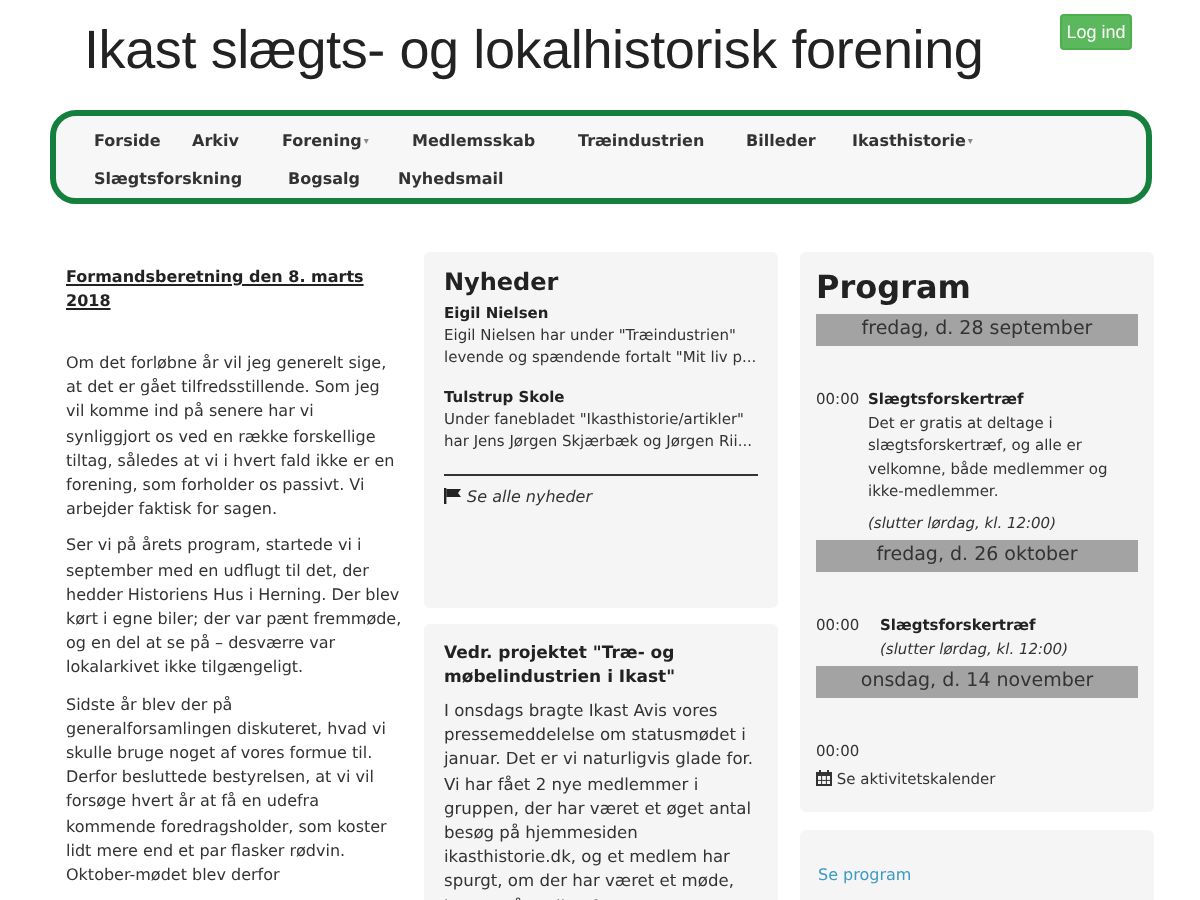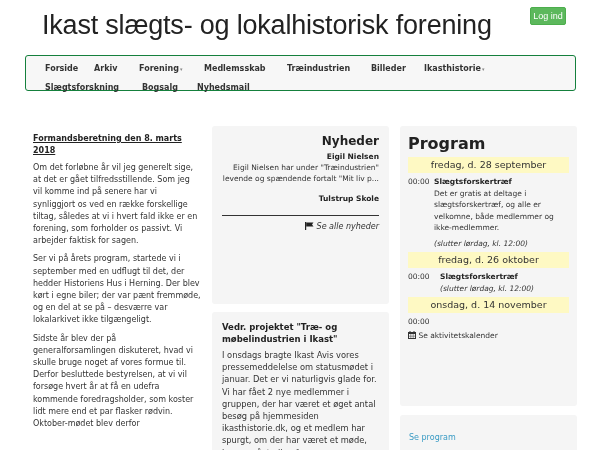"Forside" .navbar { border: 1px solid #15803d -> 3px solid #15803d; border-radius: 3px -> 13px; height: 36px -> 47px }
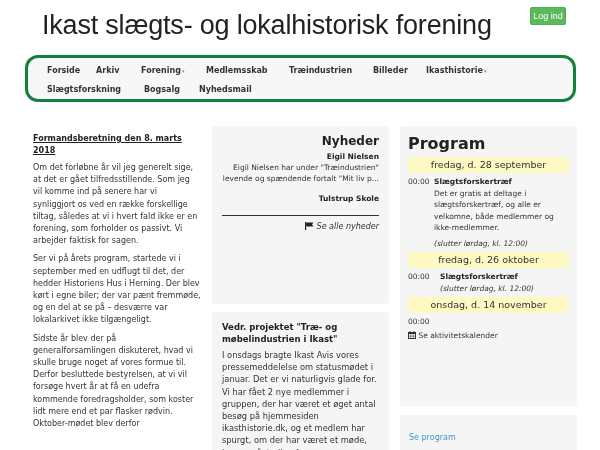"Formandsberetning den 8. marts 2018" .left-col h4 { margin-bottom: 6px -> 20px }
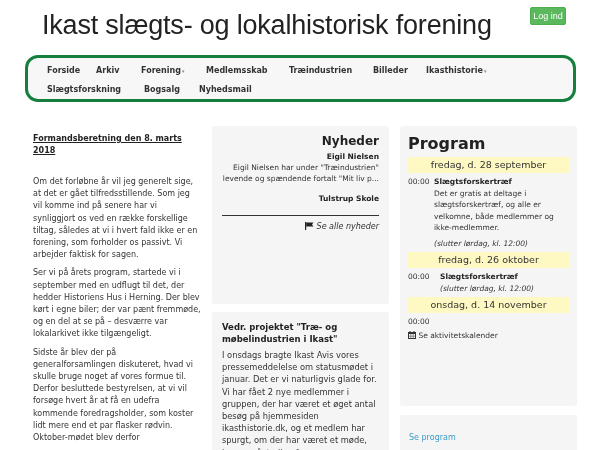"Nyheder" .news-panel { text-align: right -> none }
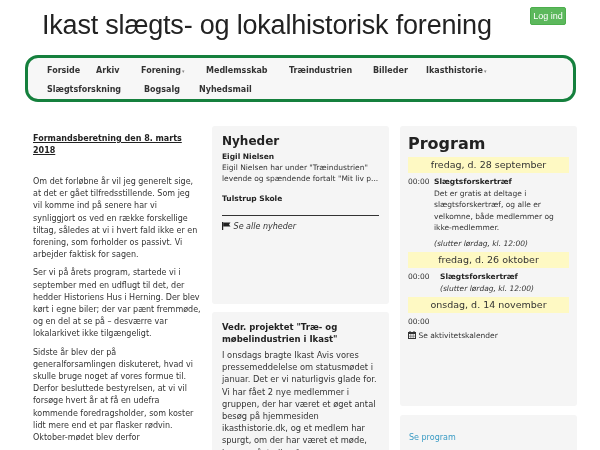"fredag, d. 28 september" .date-bar { background: #fef9c3 -> #a3a3a3; margin-bottom: 3px -> 21px }
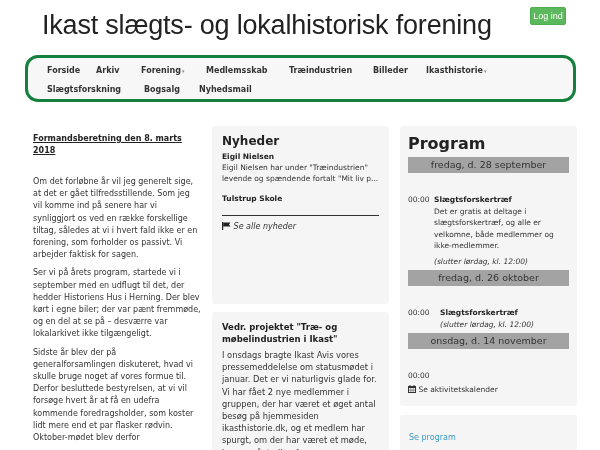"Under fanebladet" div { html: none -> <div>Under fanebladet "Ikasthistorie/artikler" har Jens Jørgen Skjærbæk og Jørgen Rii...</div> }
